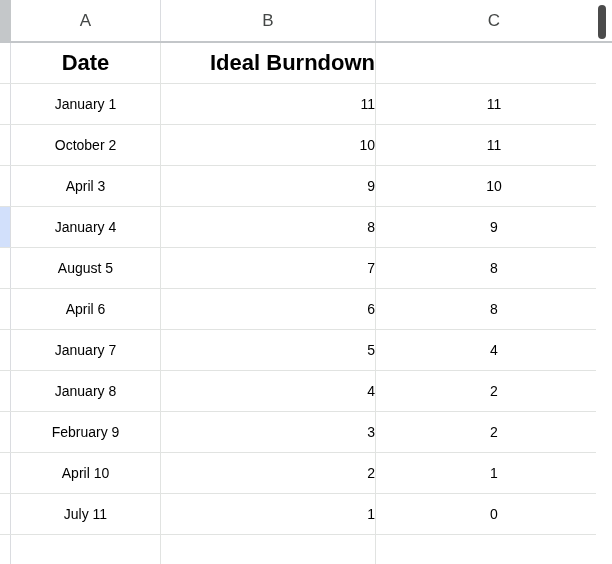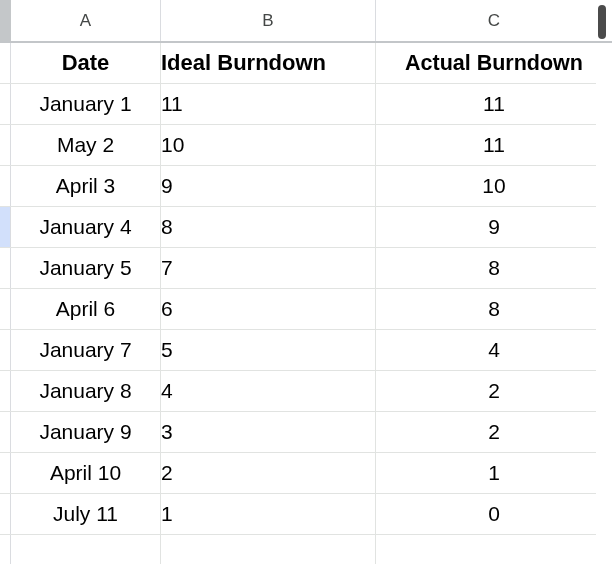"Ideal Burndown" .cell-b { text-align: left -> right }
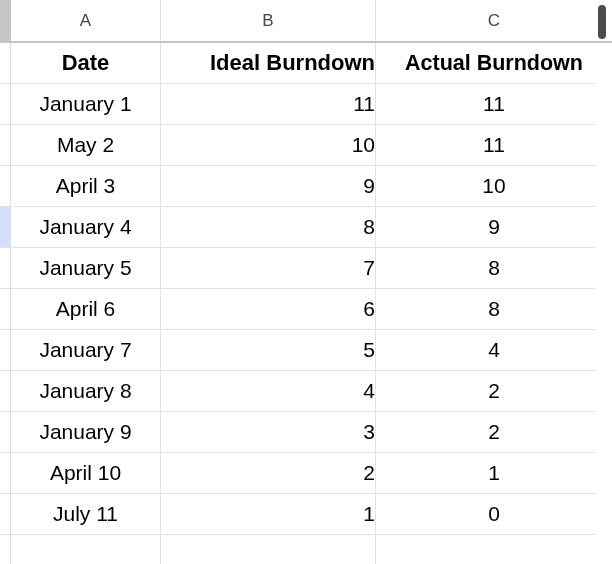"Actual Burndown" div.cell { html: <div>Actual Burndown</div> -> none }
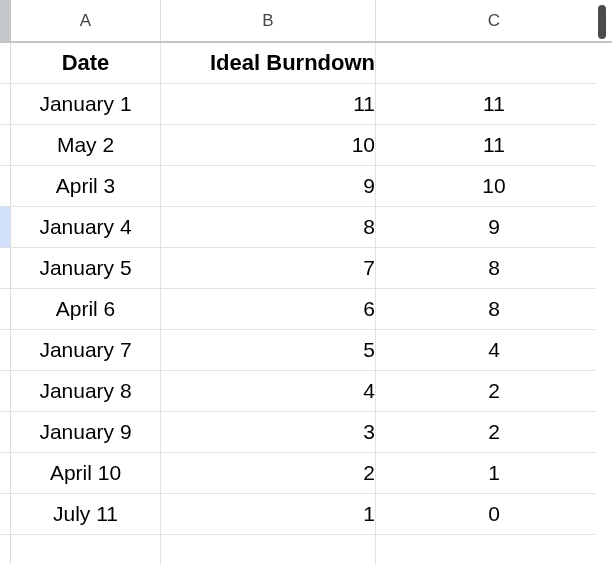"January 1" .cell { font-size: 21px -> 14px }
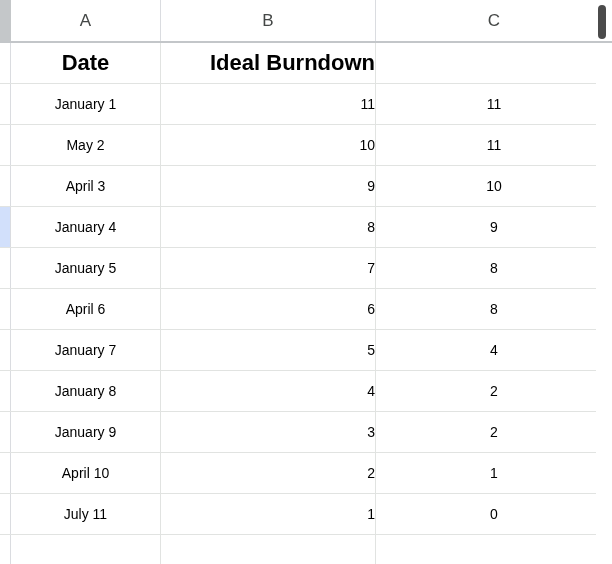"May 2" div.cell { text: May -> October }
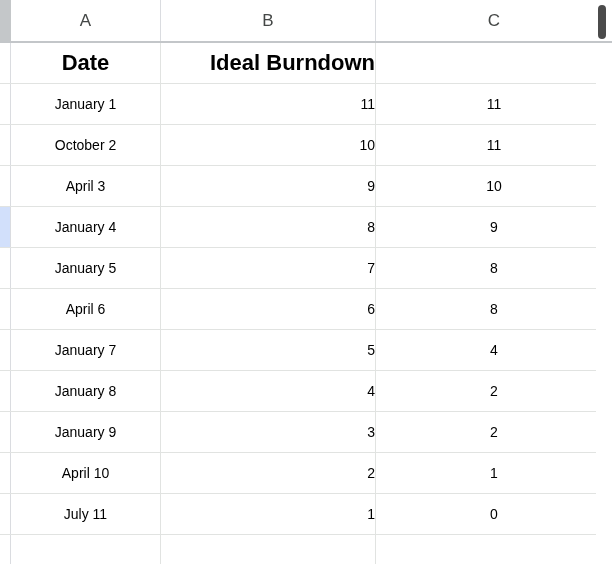"January 5" div.cell { text: January -> August }
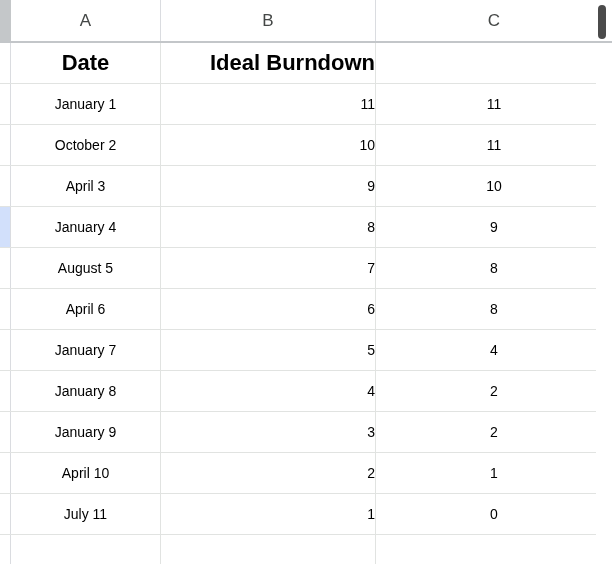"January 9" div.cell { text: January -> February }
